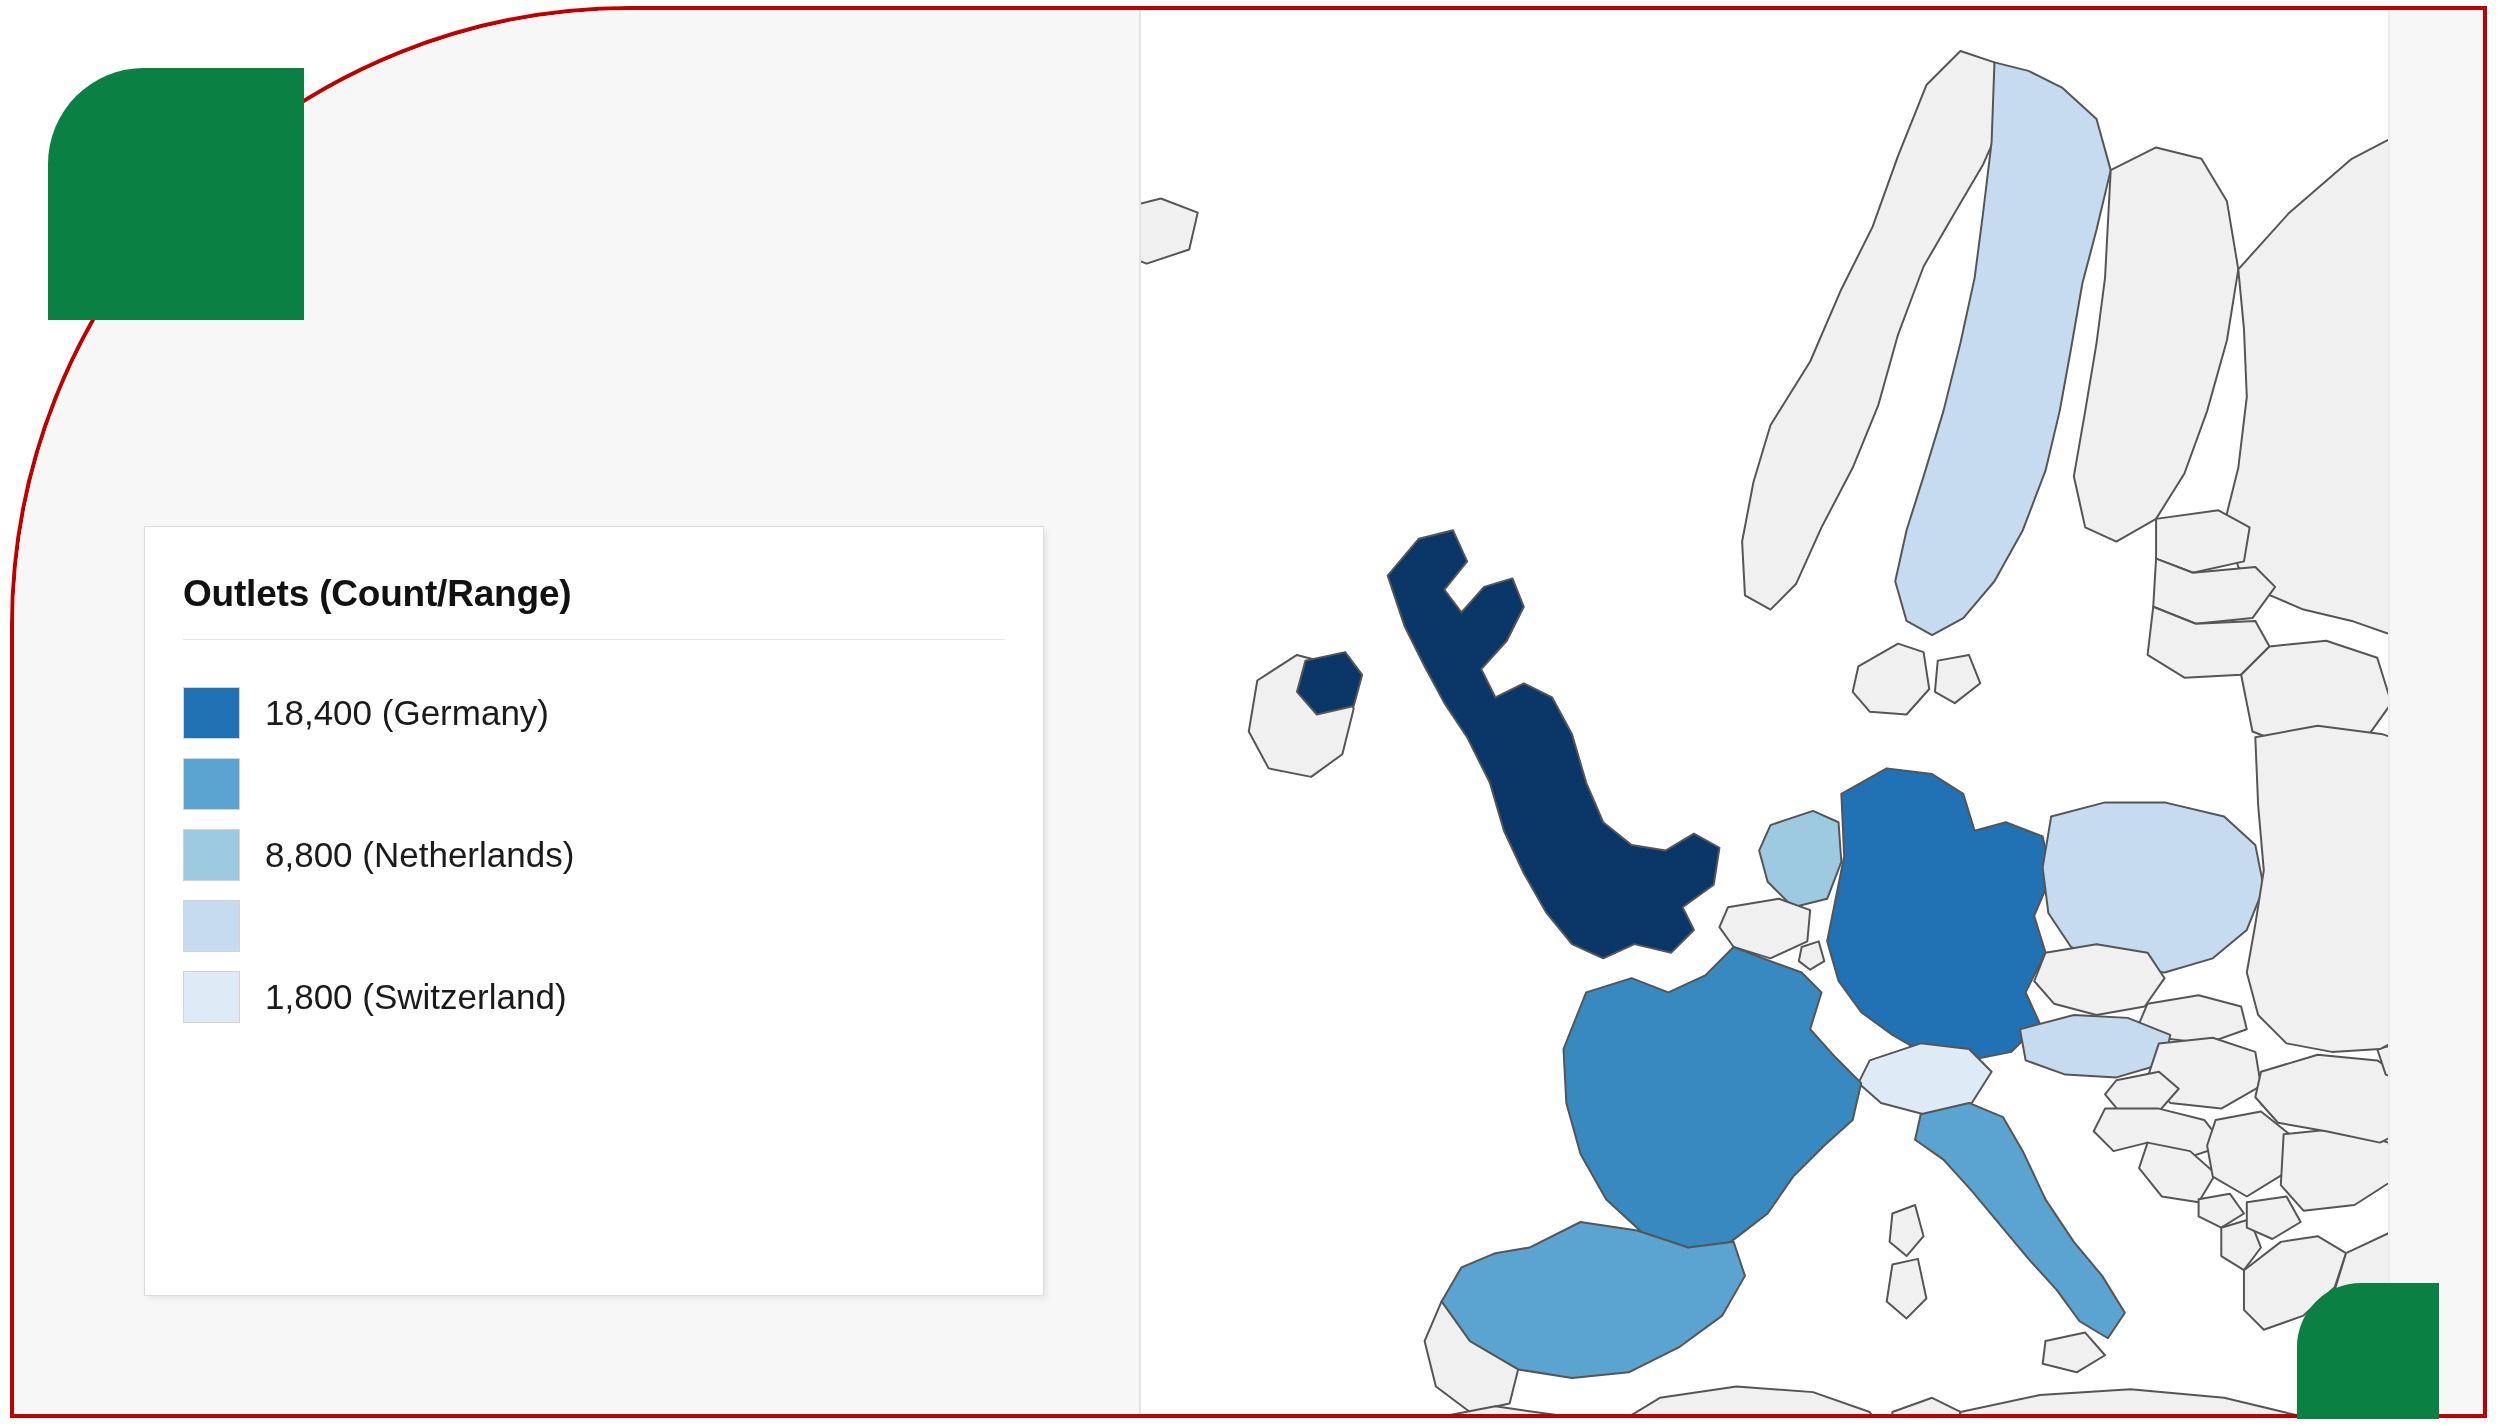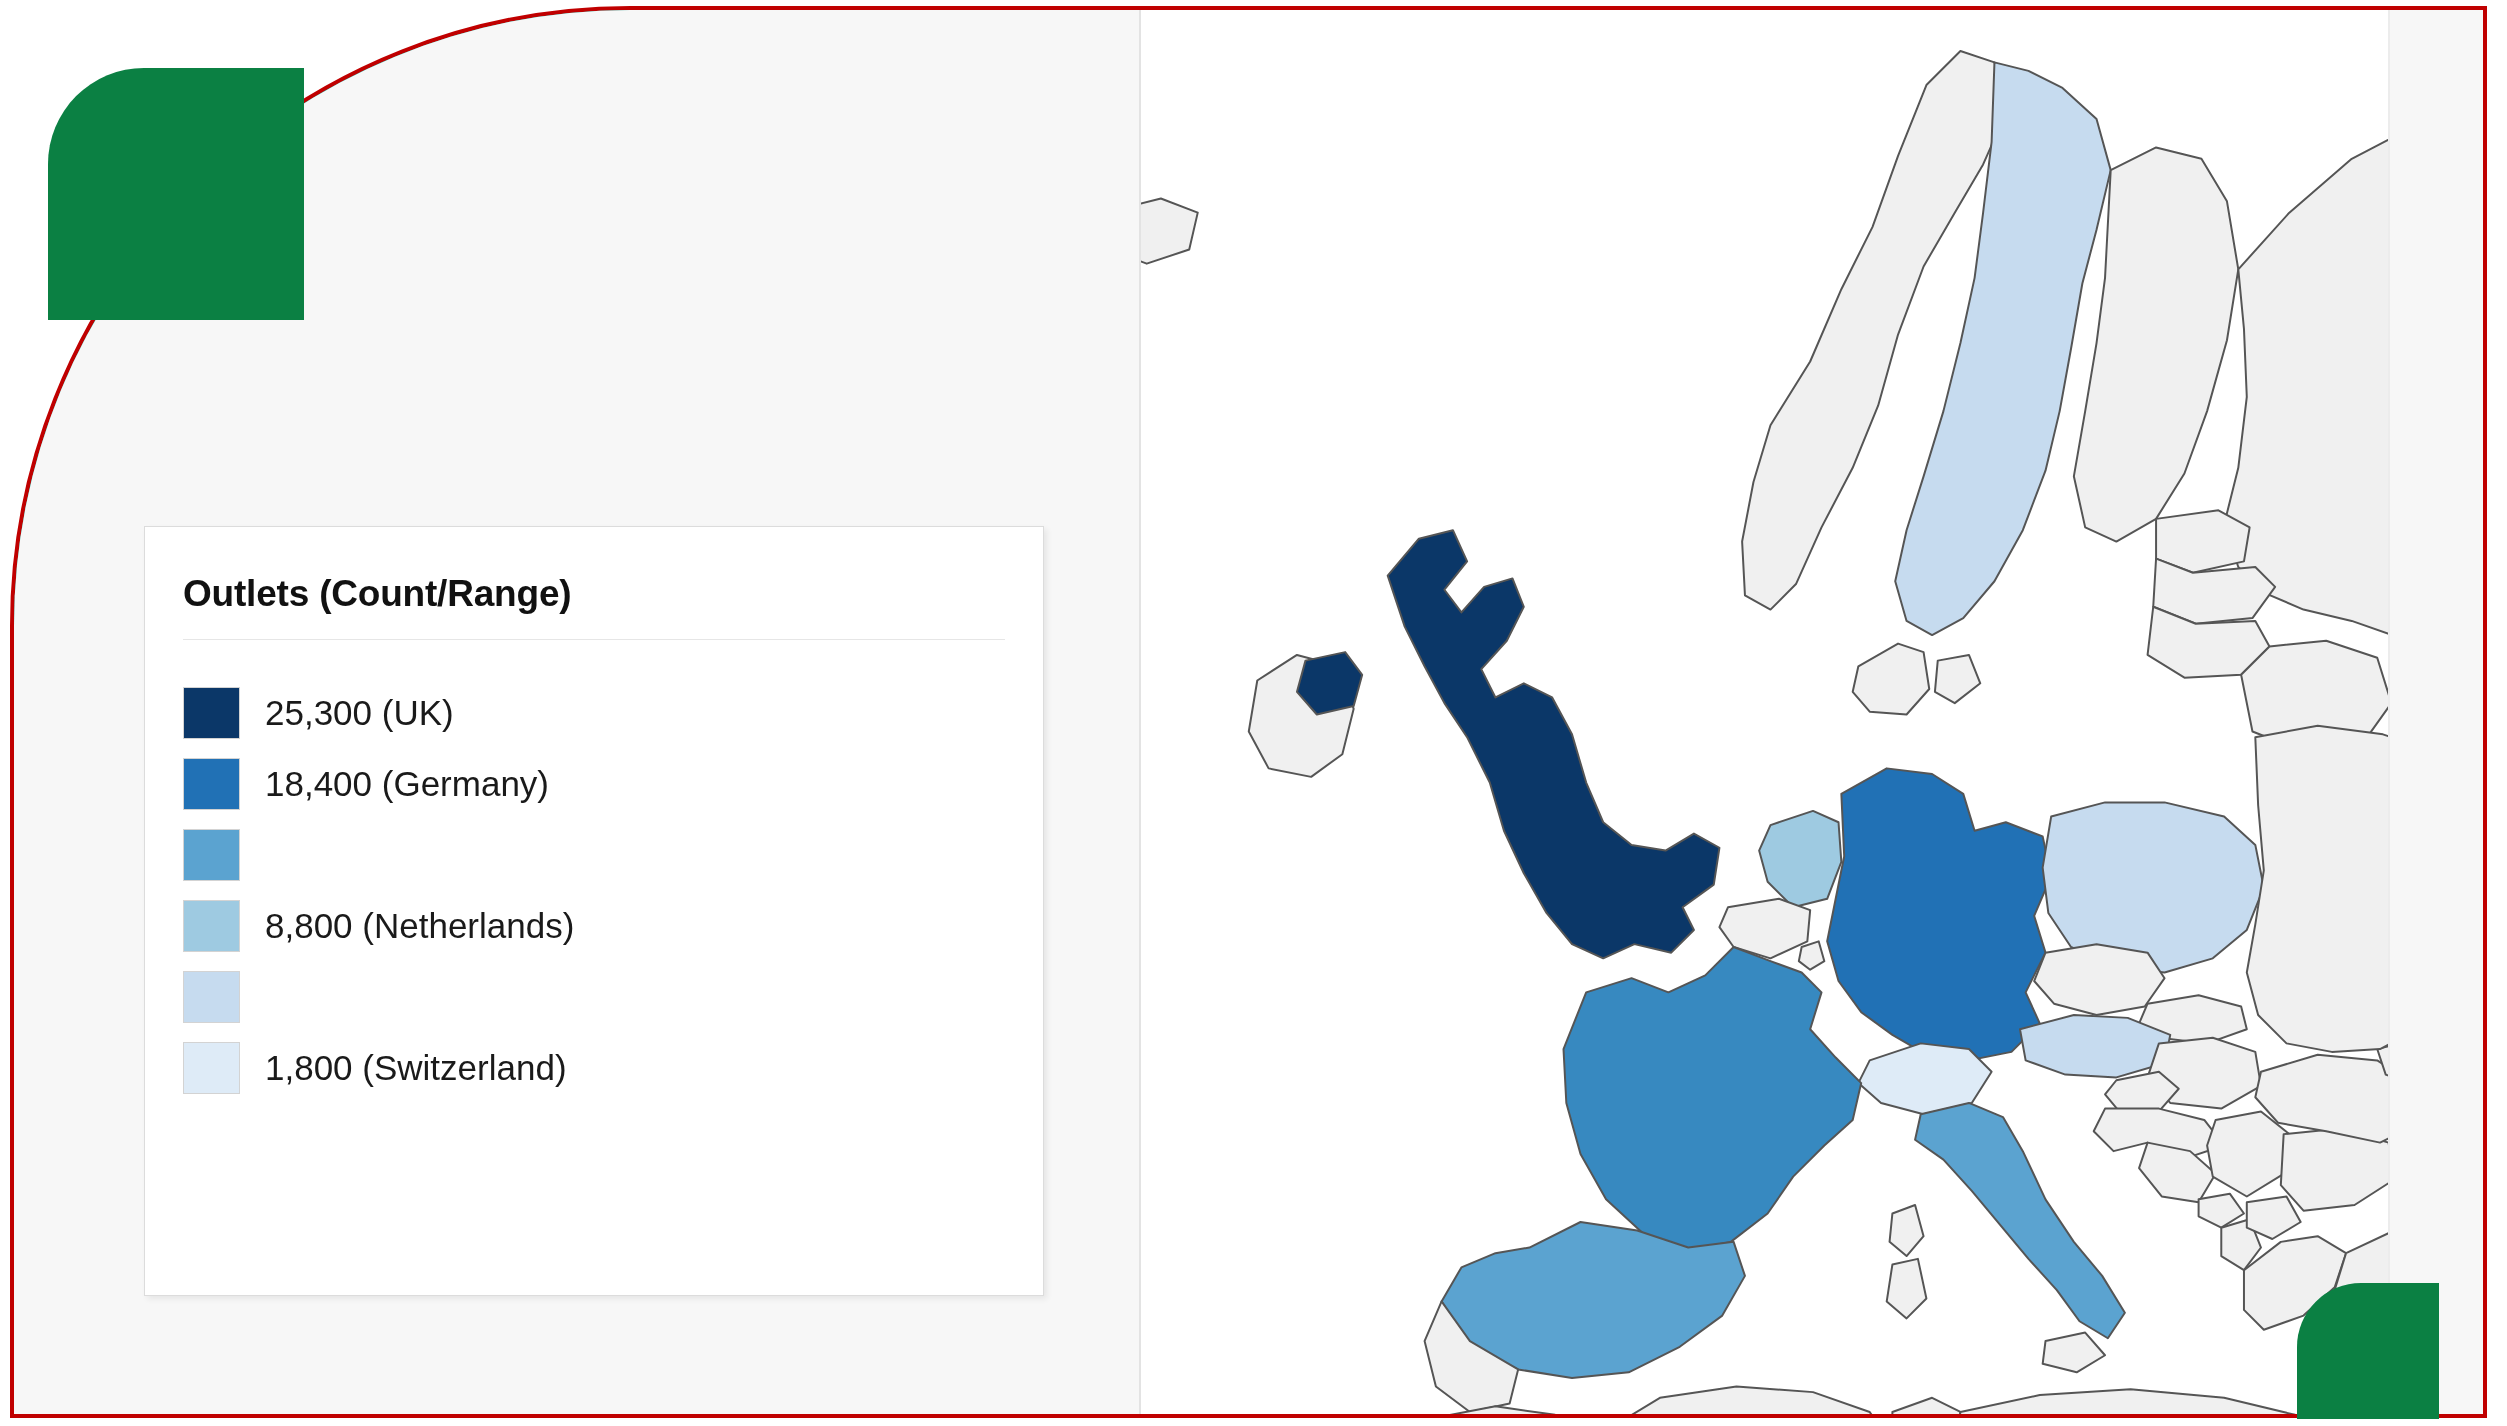"Outlets (Count/Range)" #slide-card { background: #14b8a6 -> #fef9c3 }
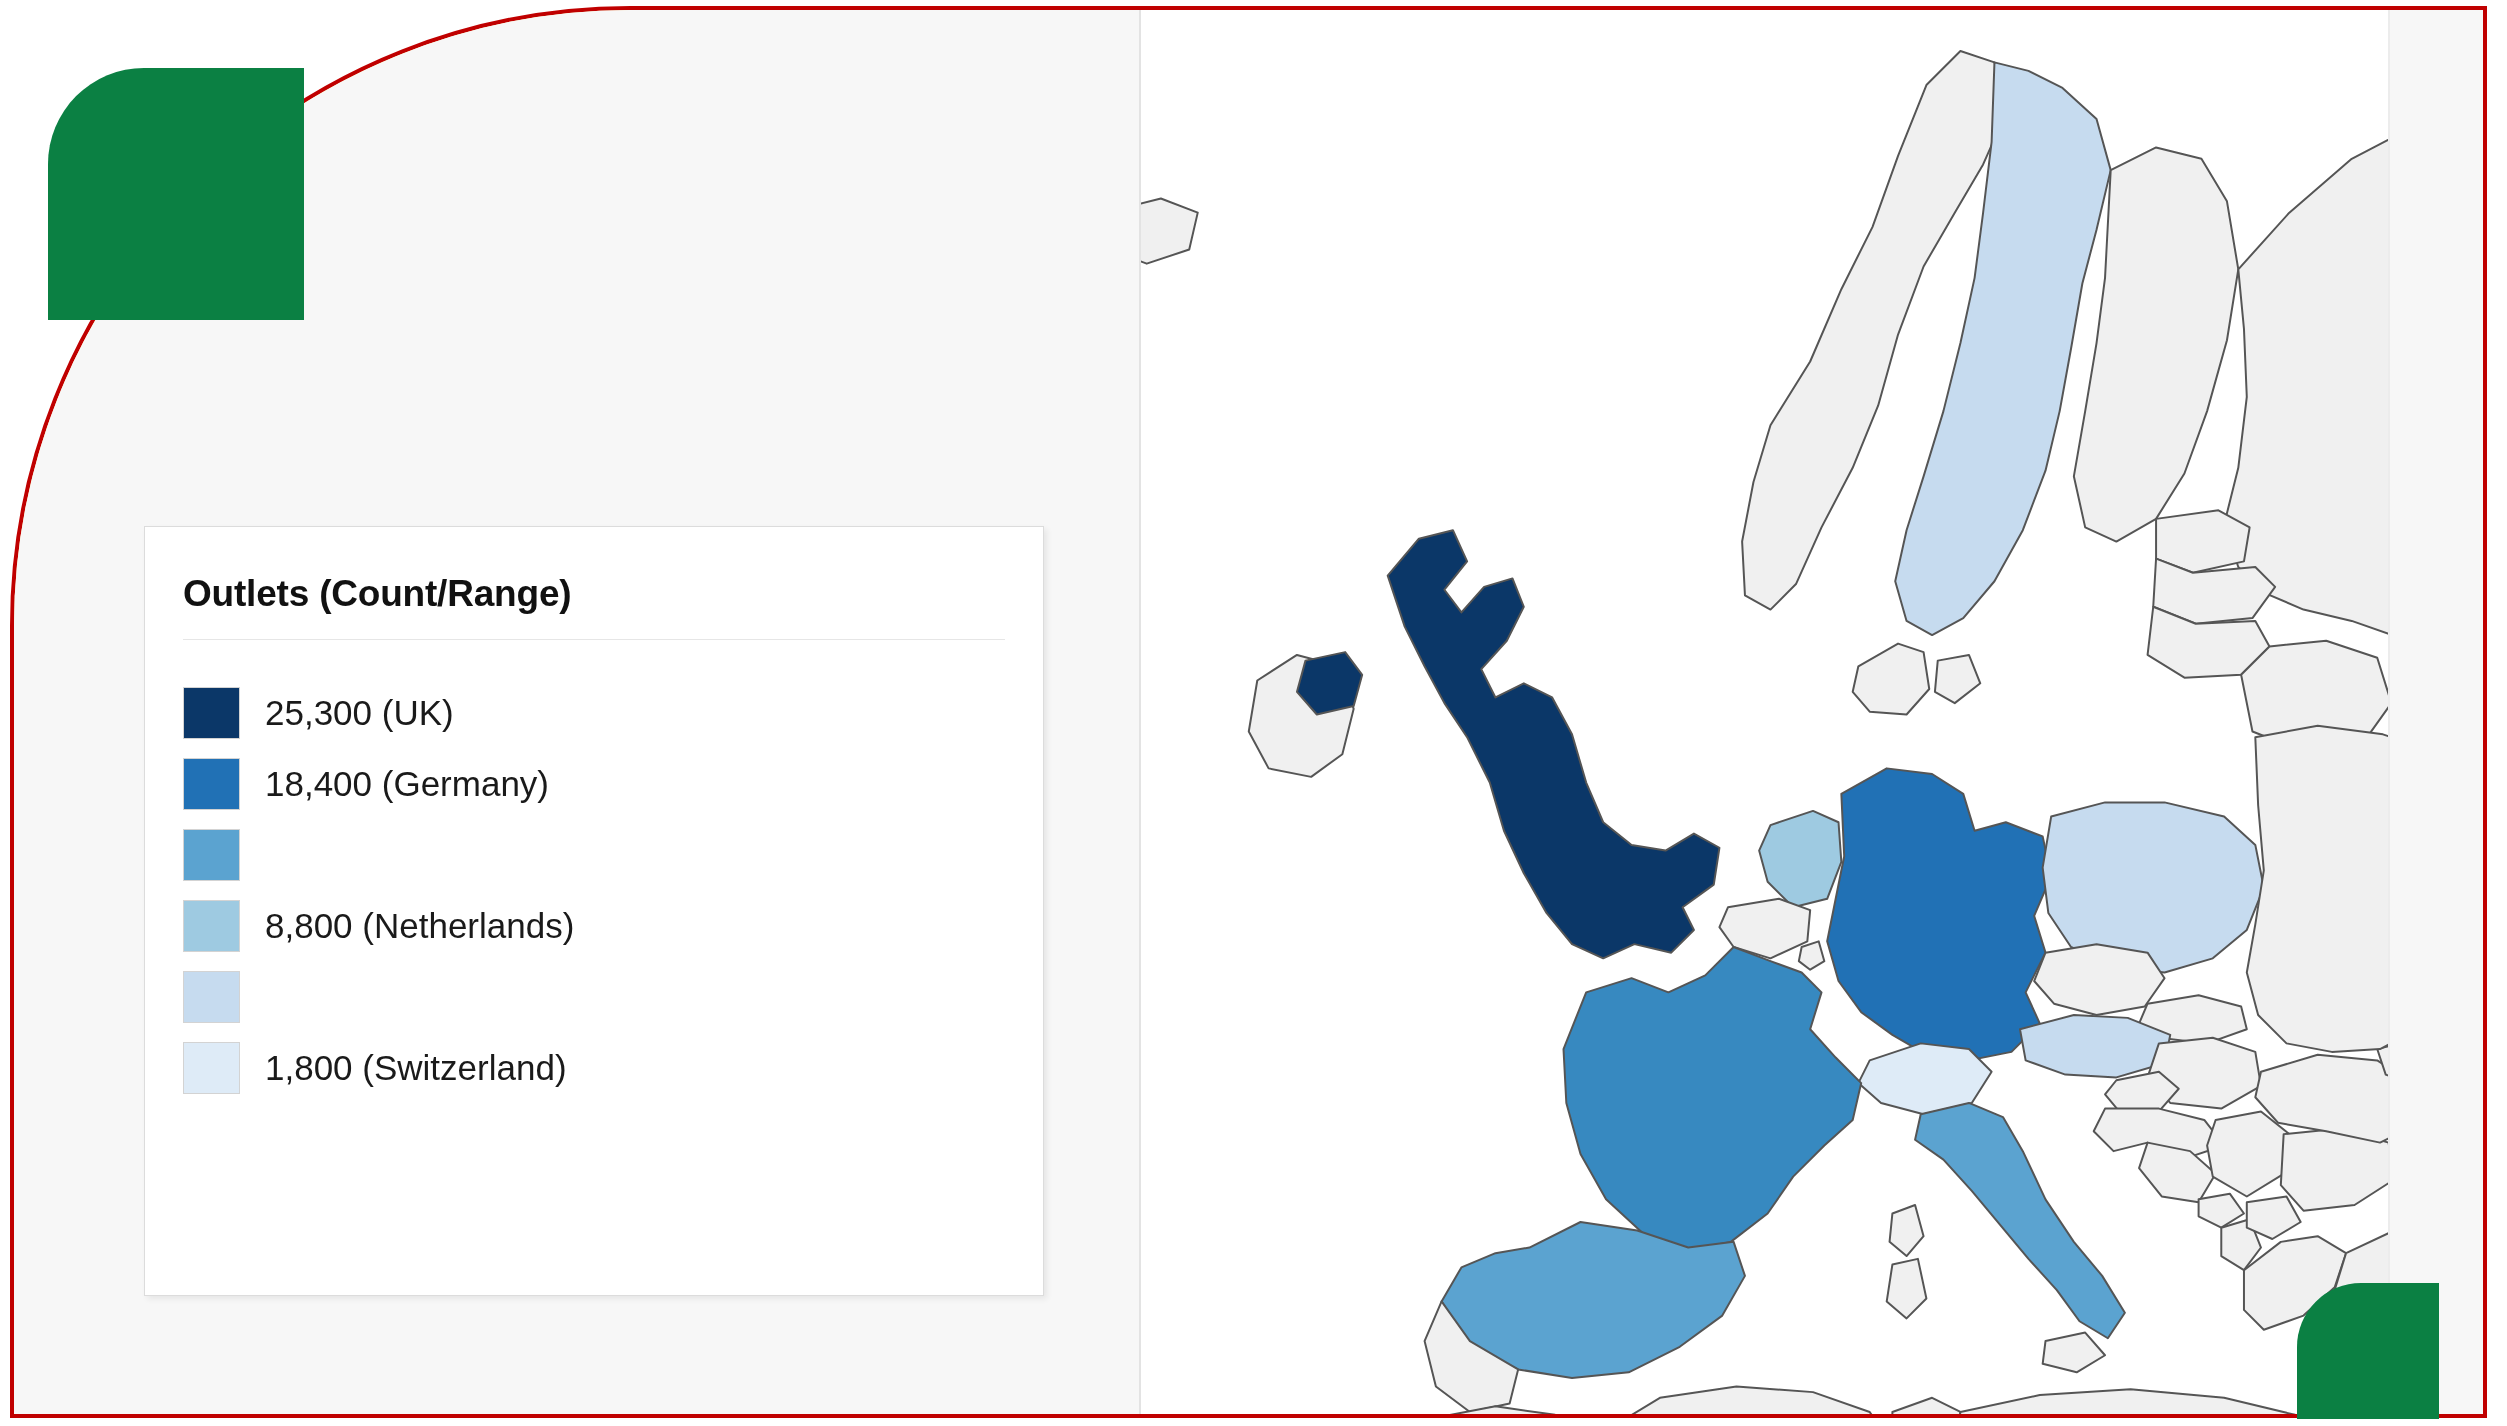"25,300 (UK)" div.legend-row { html: <div> <span></span> <span>25,300 (UK)</span> </div> -> none }
